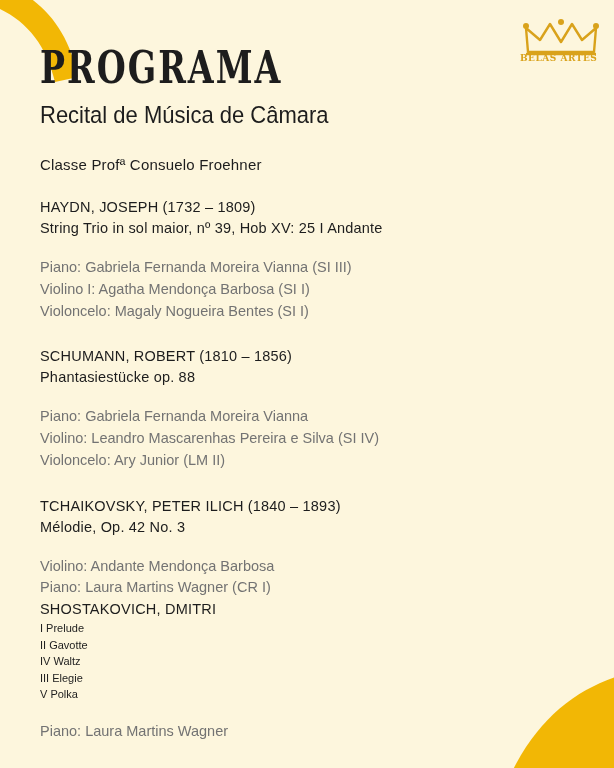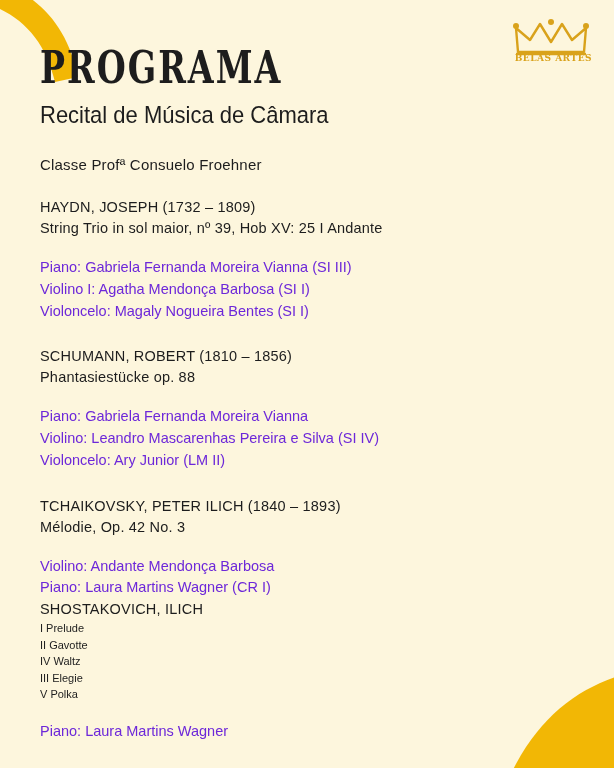"BELAS ARTES" .logo { right: 22px -> 12px; text-align: right -> left }
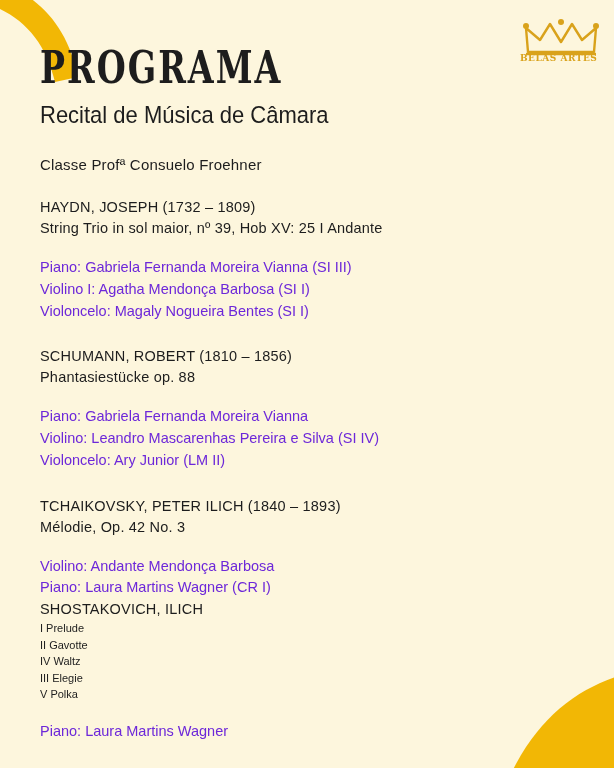"Piano: Gabriela Fernanda Moreira Vianna" .performers { color: #6d28d9 -> #737373 }
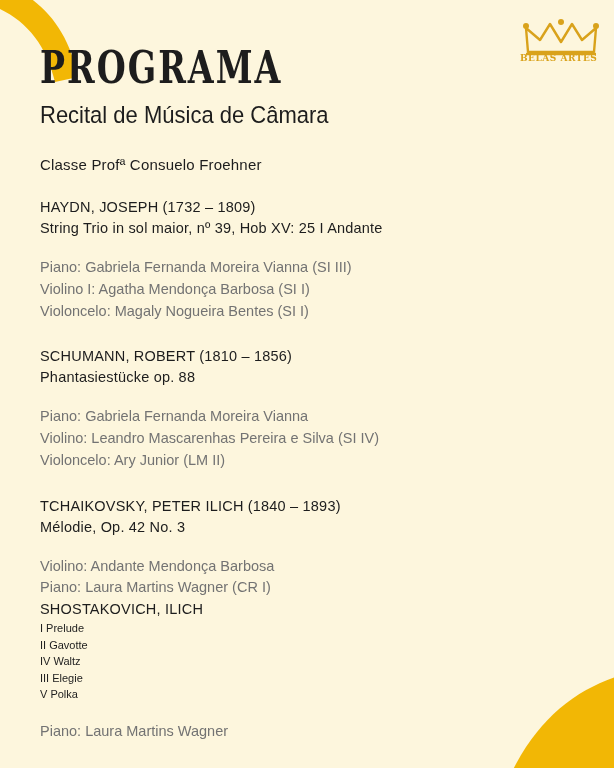"SHOSTAKOVICH, ILICH" div { text: ILICH -> DMITRI }
